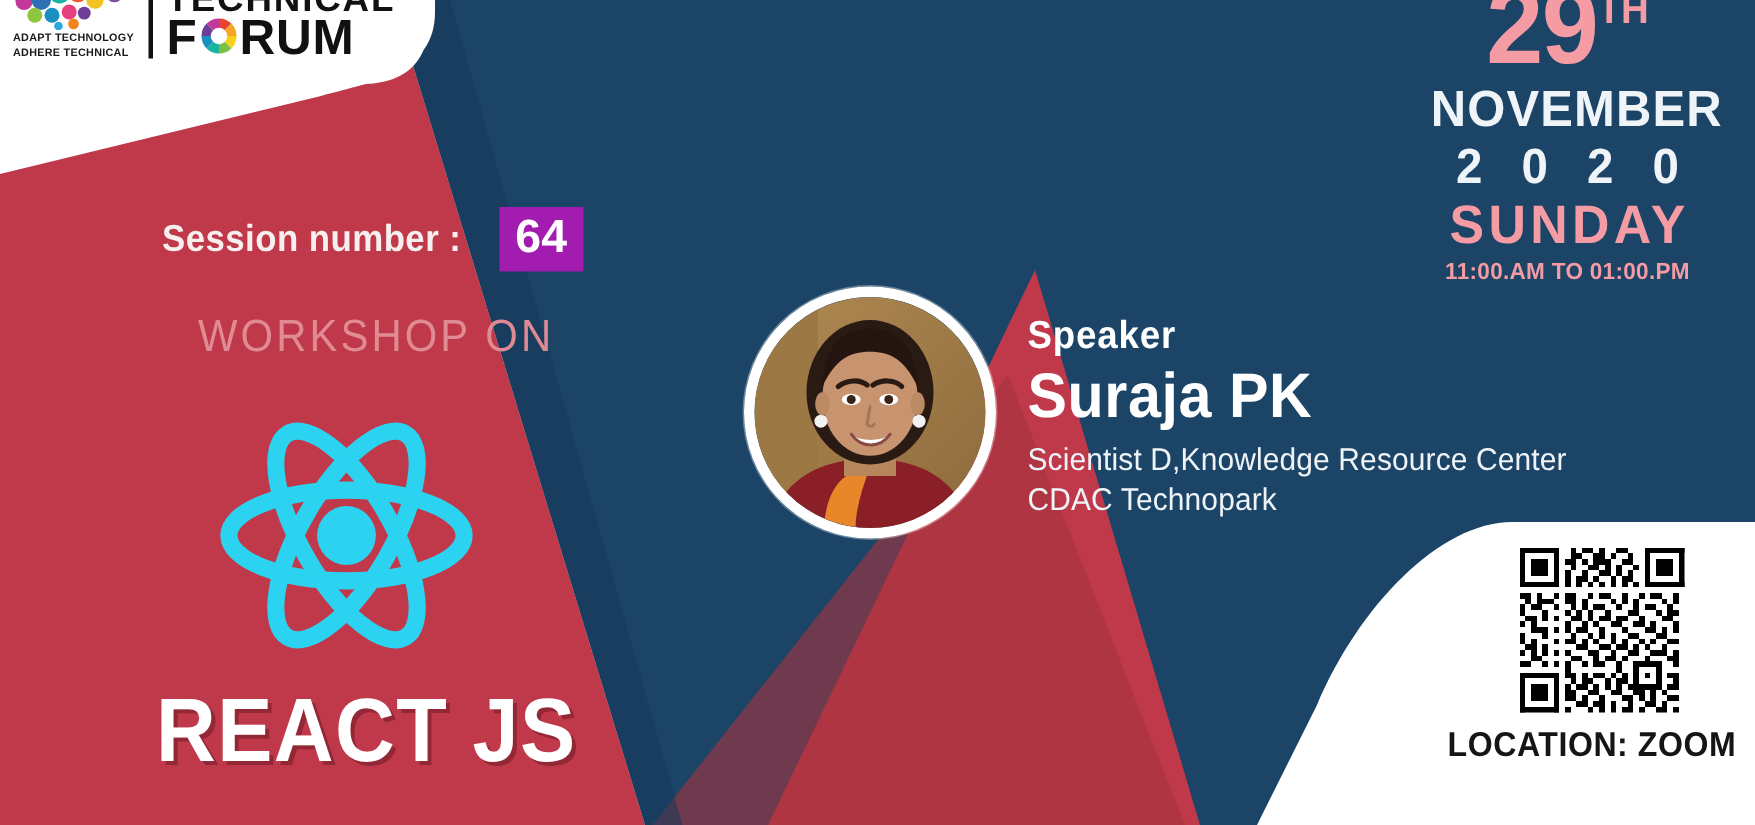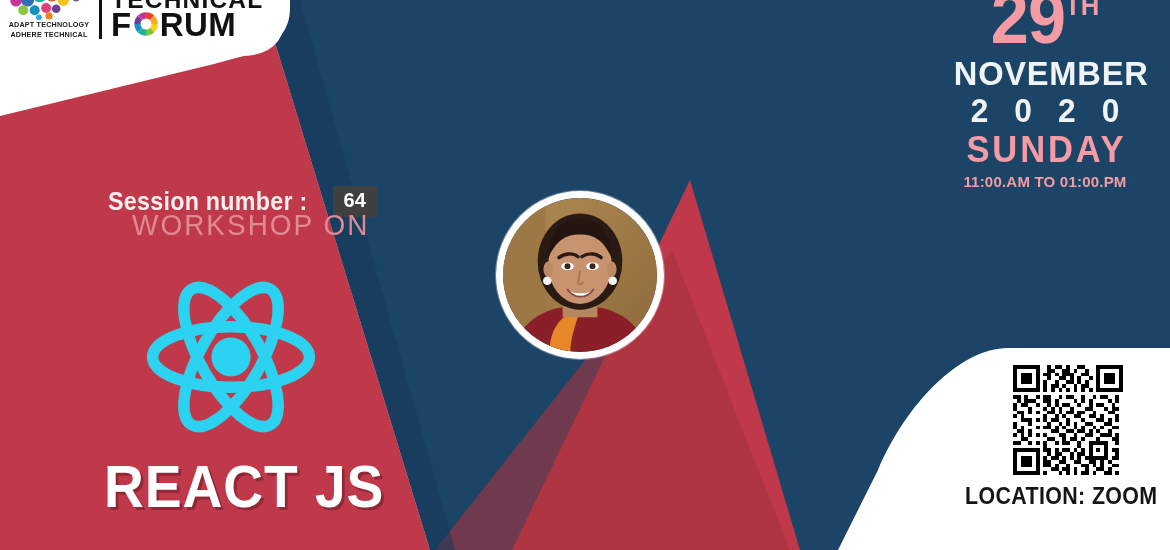"ADAPT TECHNOLOGY" .tagline { text-align: center -> none }
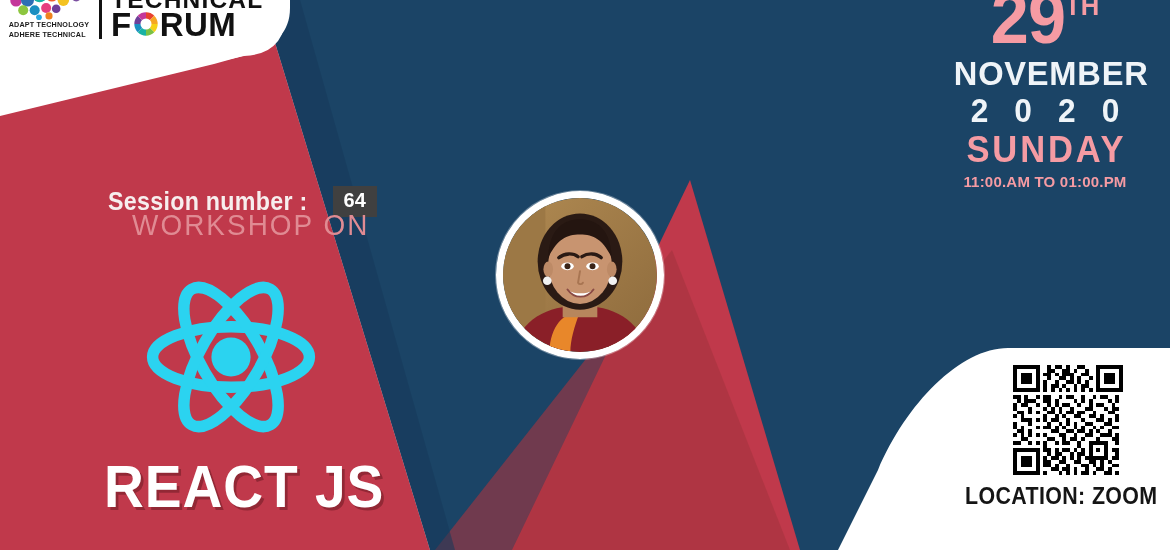"Session number :" .session-row { margin-top: 48px -> none }
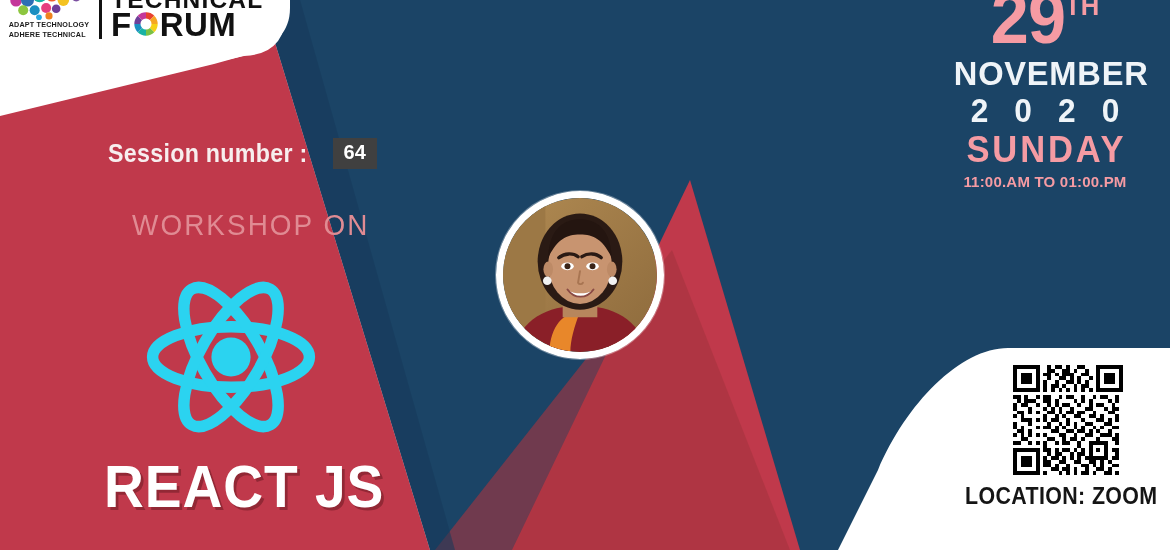"64" .session-box { background: #404040 -> #a21caf; font-size: 20px -> 31px }
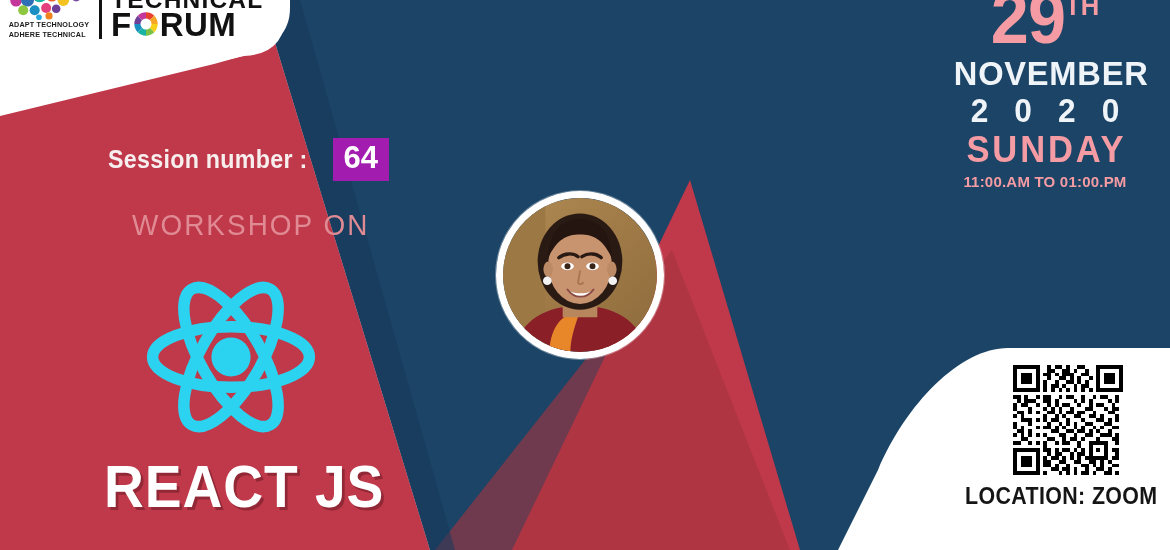"Speaker" div.speaker-block { html: none -> <div> <div>Speaker</div> <div>Suraja PK</div> <div>Scientist D,Knowledge Resource Center</div> <div>CDAC Technopark</div> </div> }
